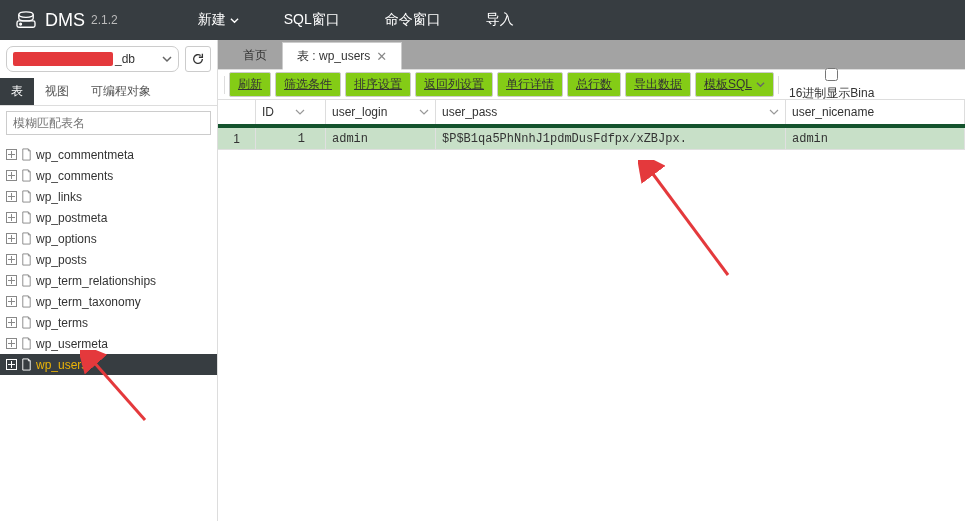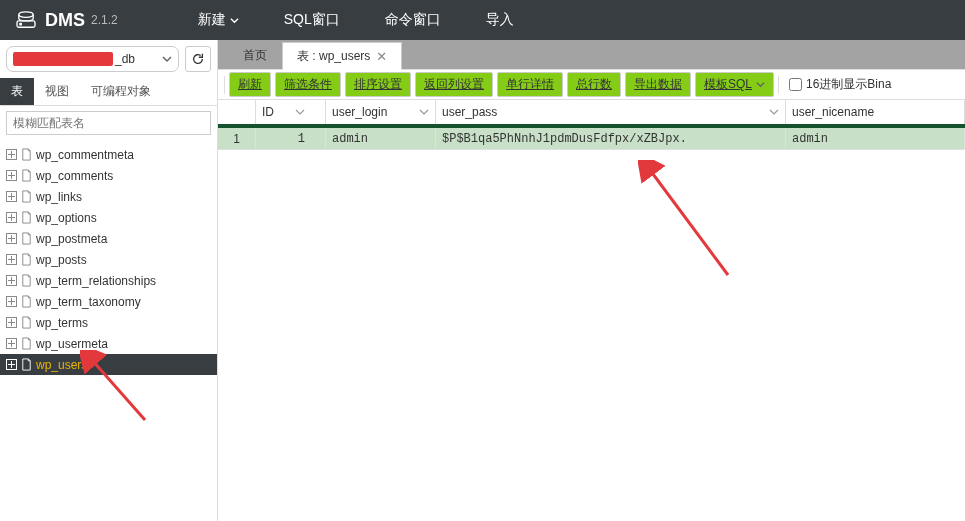"DMS" .app-name { font-weight: bold -> normal }
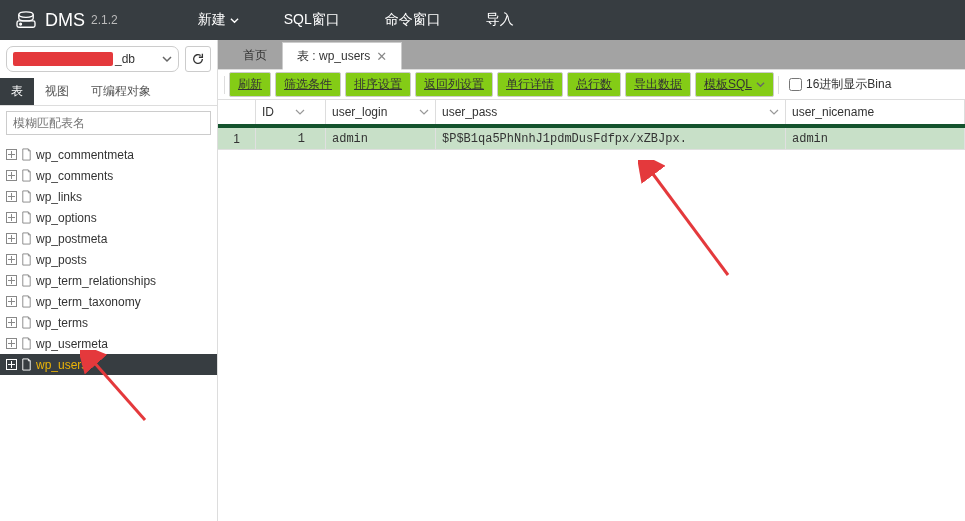"16进制显示Bina" .chk { flex-direction: none -> column }
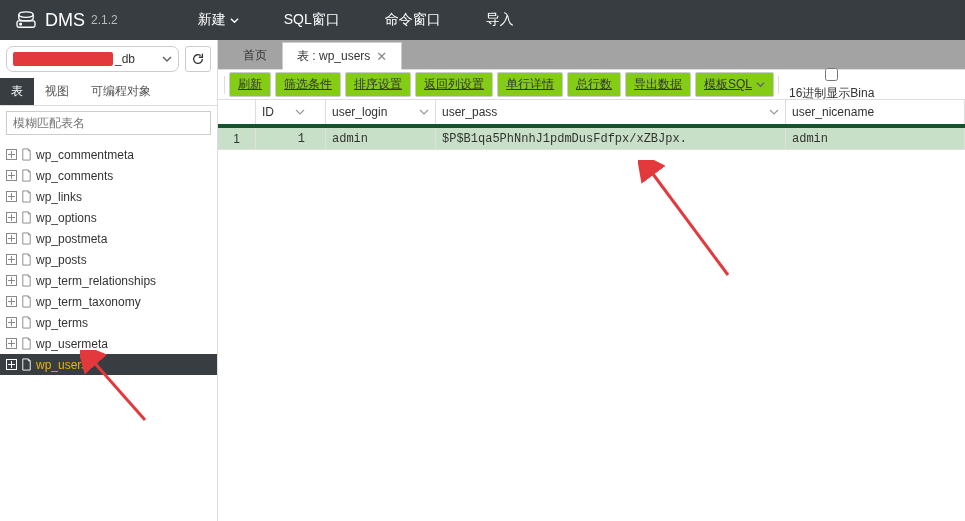"wp_options" div.tree-item { order: before "wp_postmeta" -> after "wp_postmeta" }
